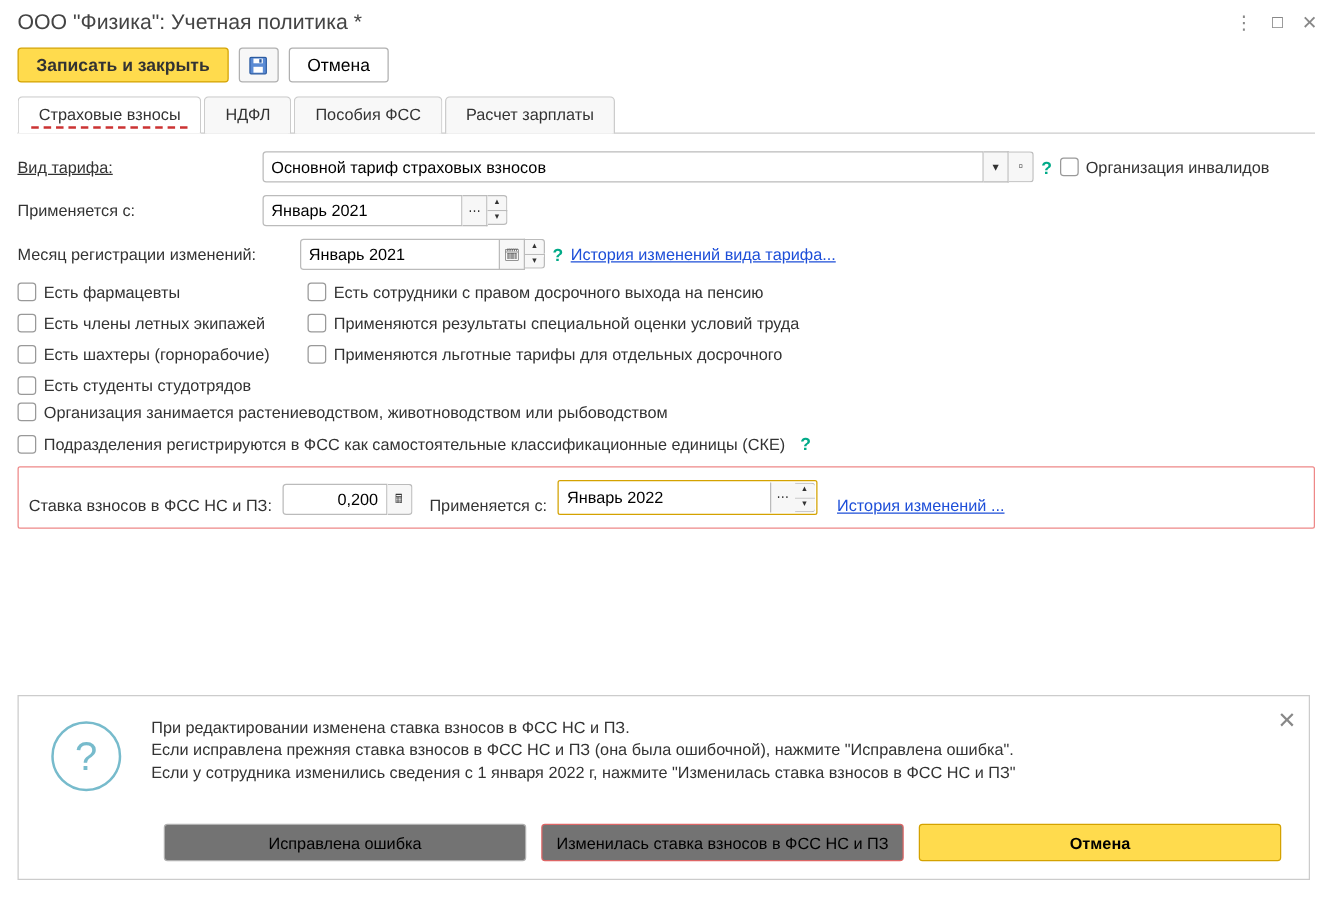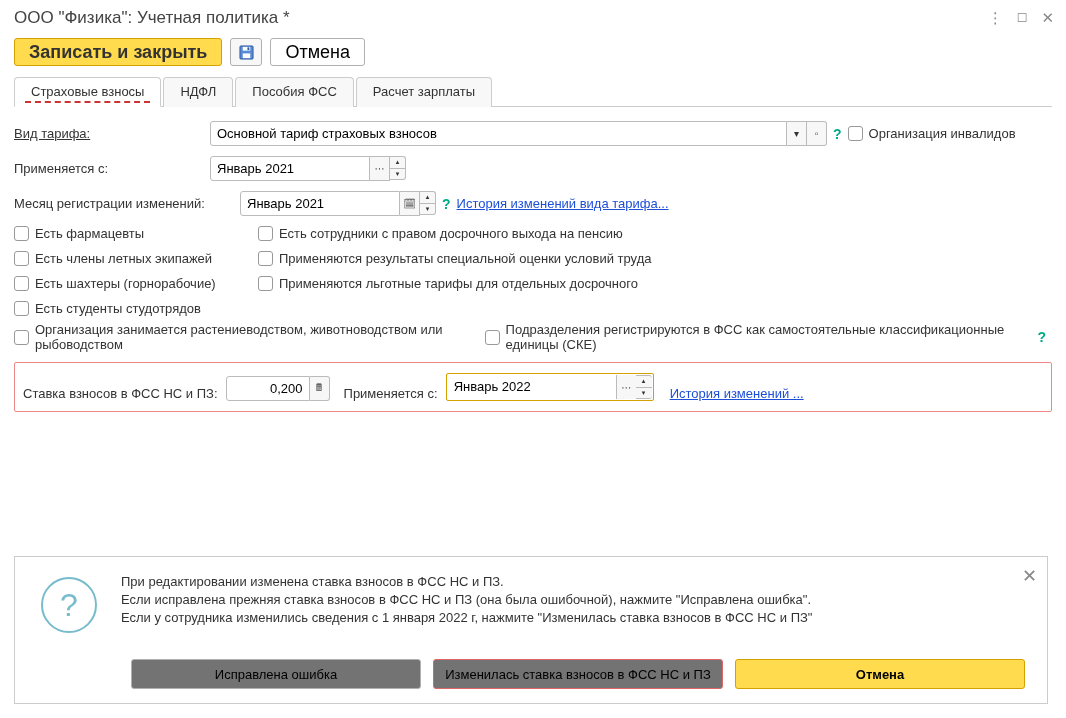"Записать и закрыть" .btn { font-size: 18px -> 14px }
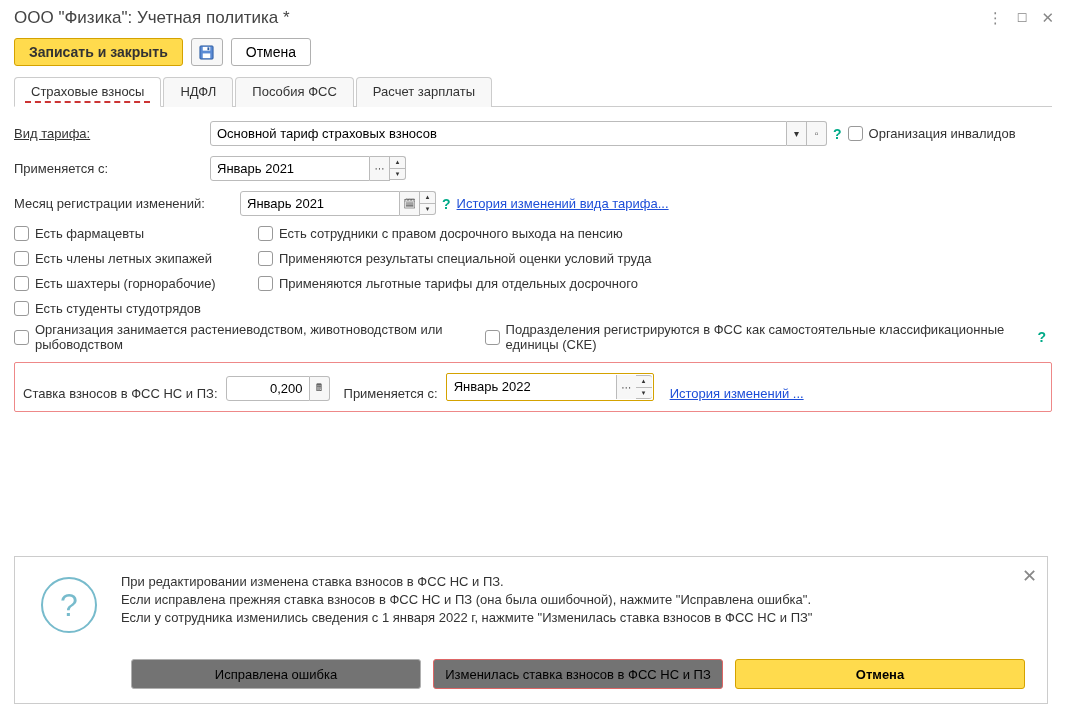"Есть фармацевты" .check-grid { gap: 32px -> 20px }
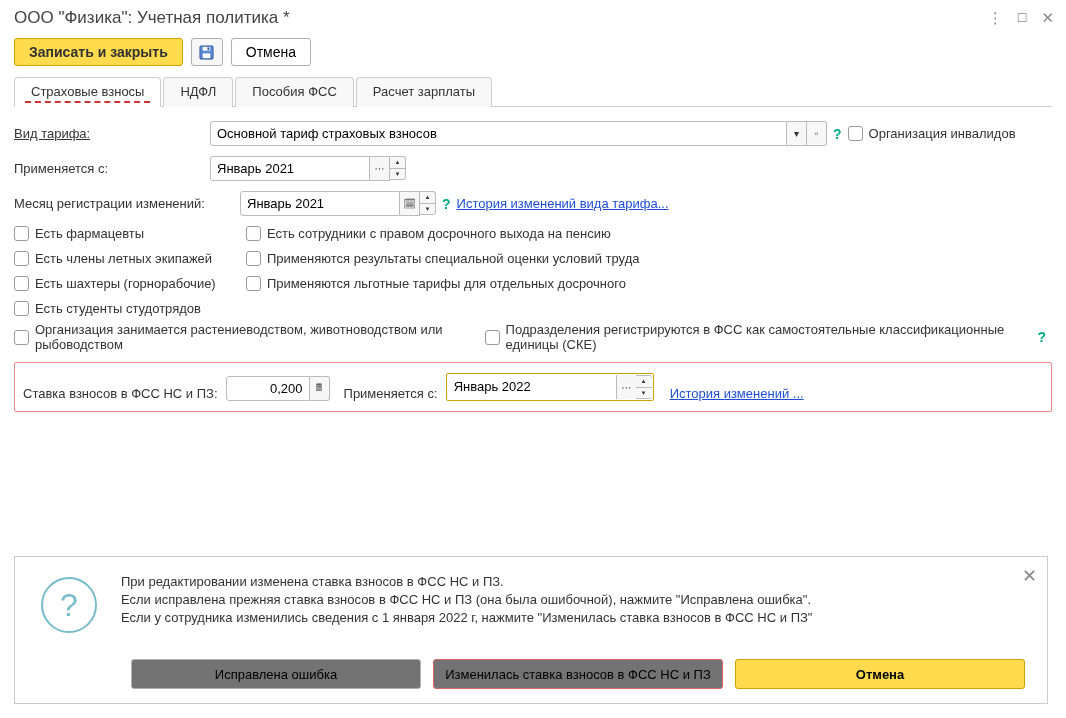"Организация занимается растениеводством," .fullrow { flex-direction: row -> column }
